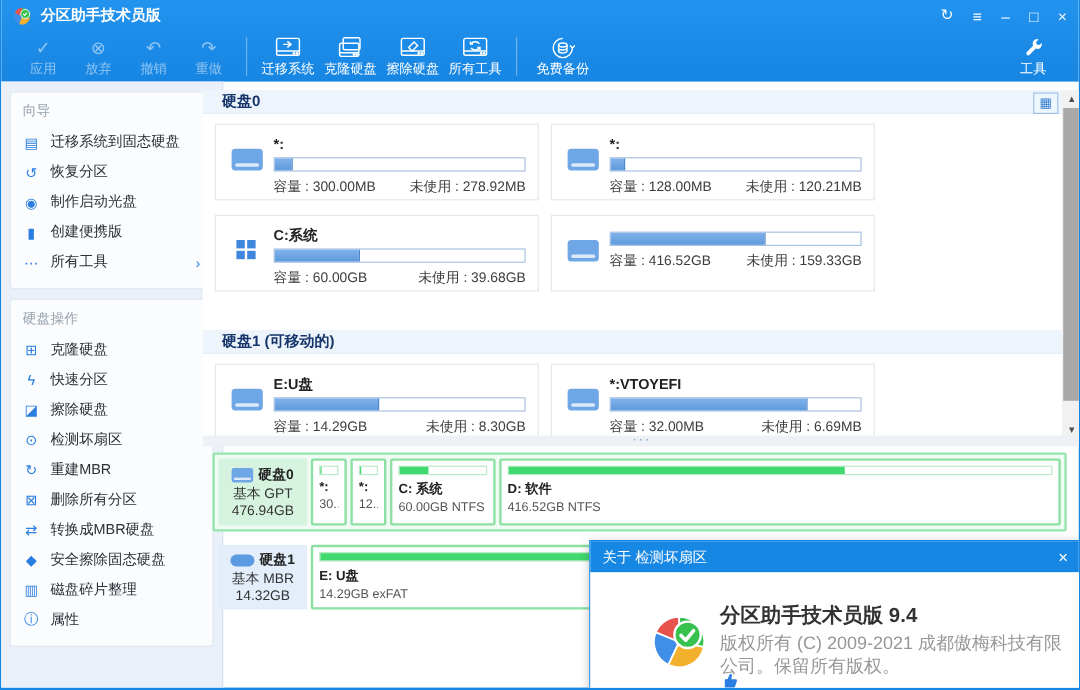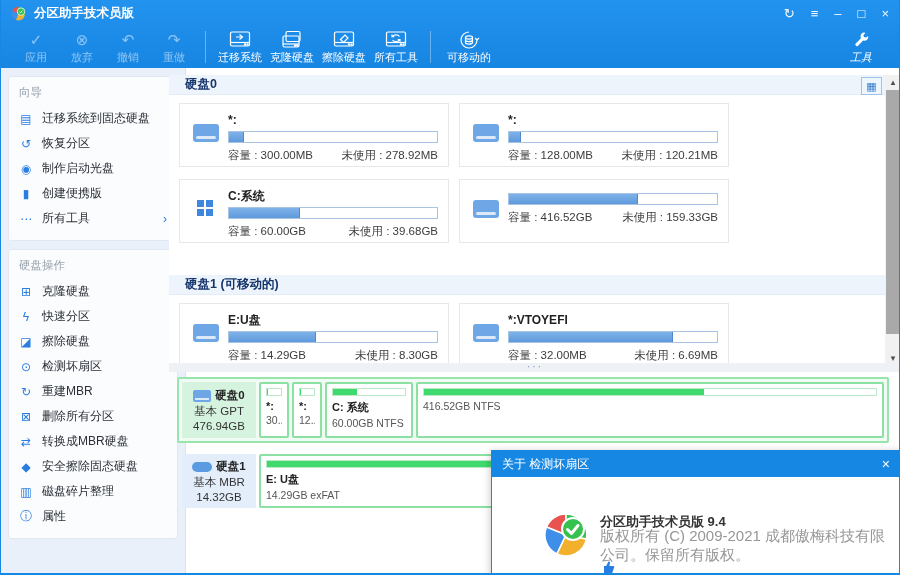"可移动的" span { text: 可移动的 -> 免费备份 }
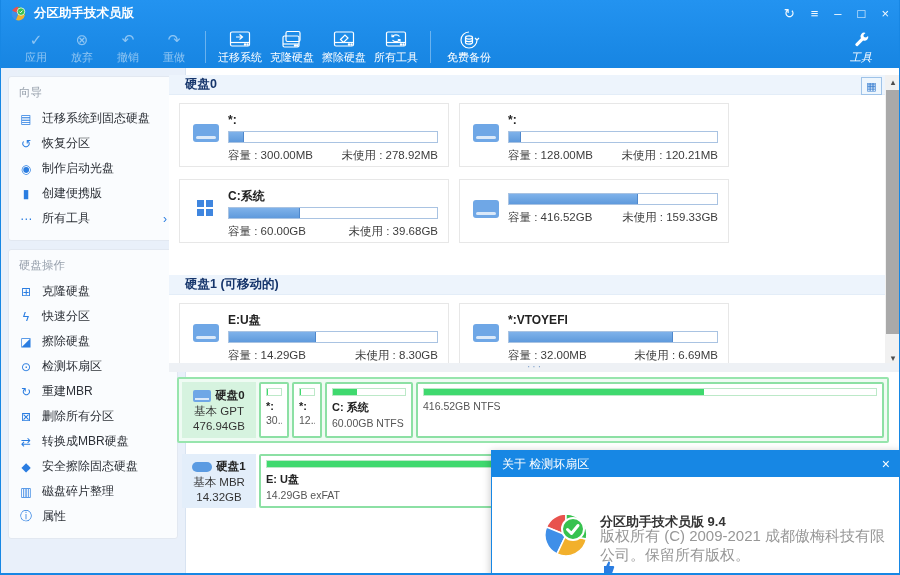"工具" .tb-right { font-style: italic -> none }
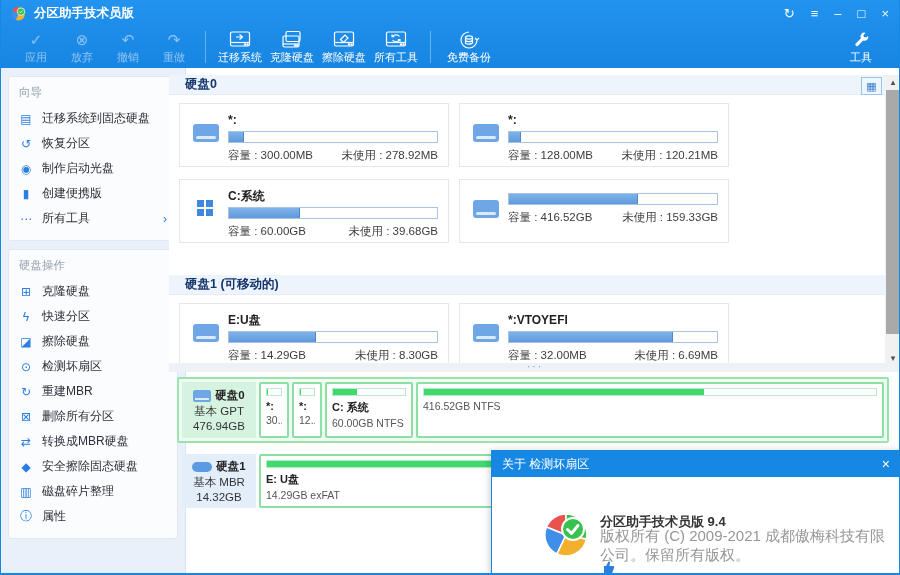"D: 软件" div.p-name { html: none -> <div>D: 软件</div> }
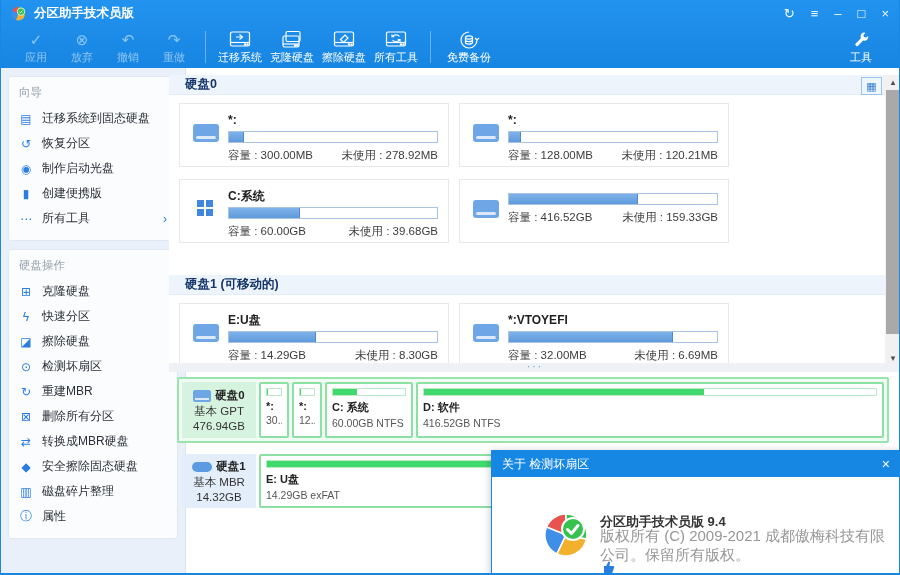"分区助手技术员版 9.4" .dlg-product { font-size: 13px -> 17px; margin-top: 12px -> none }
